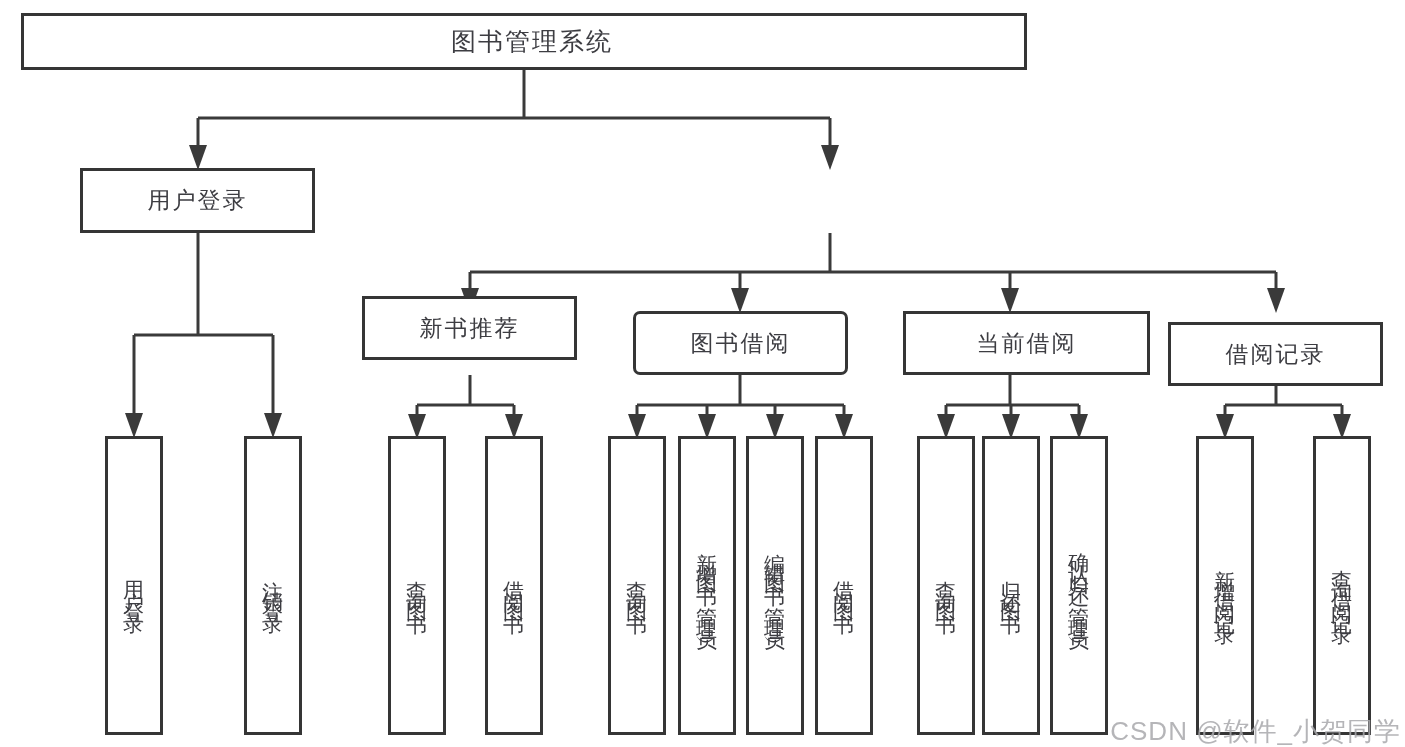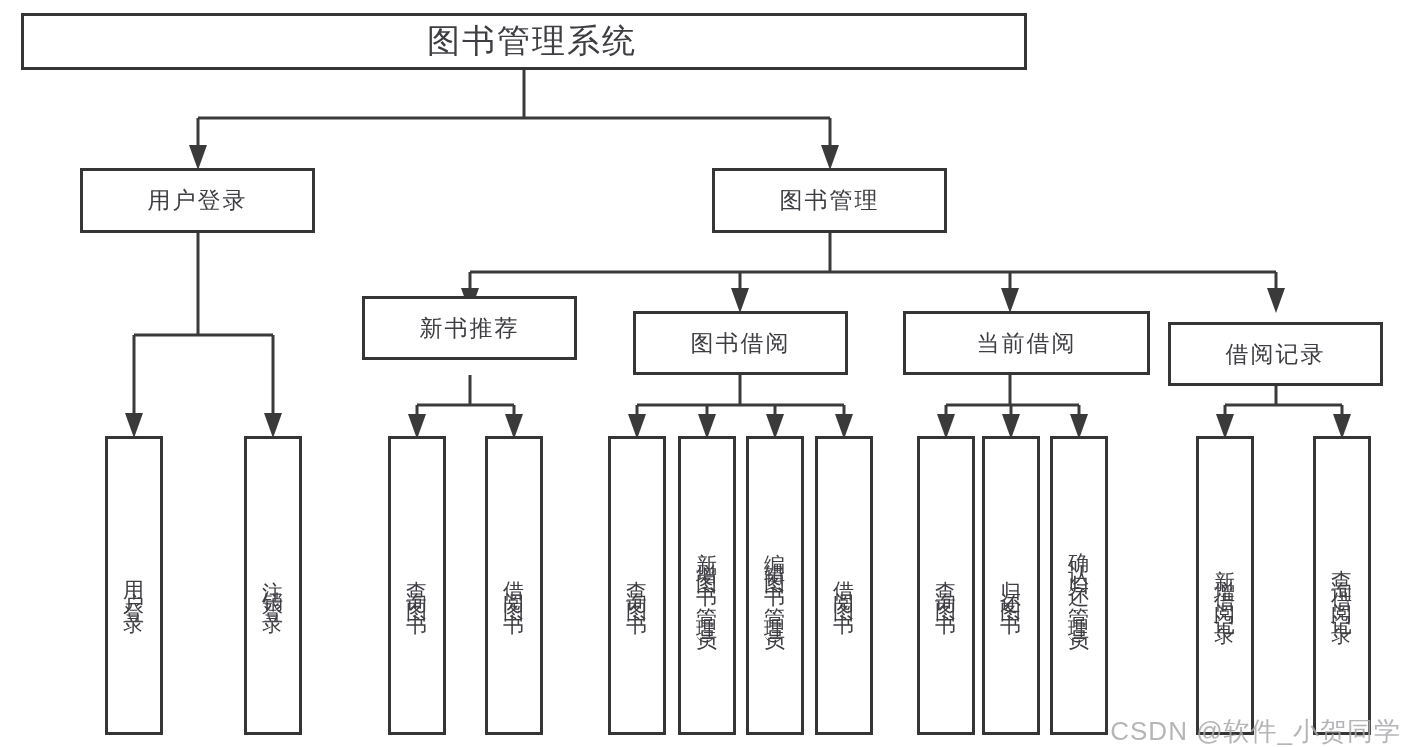"图书管理系统" .node.root { font-size: 33px -> 25px }
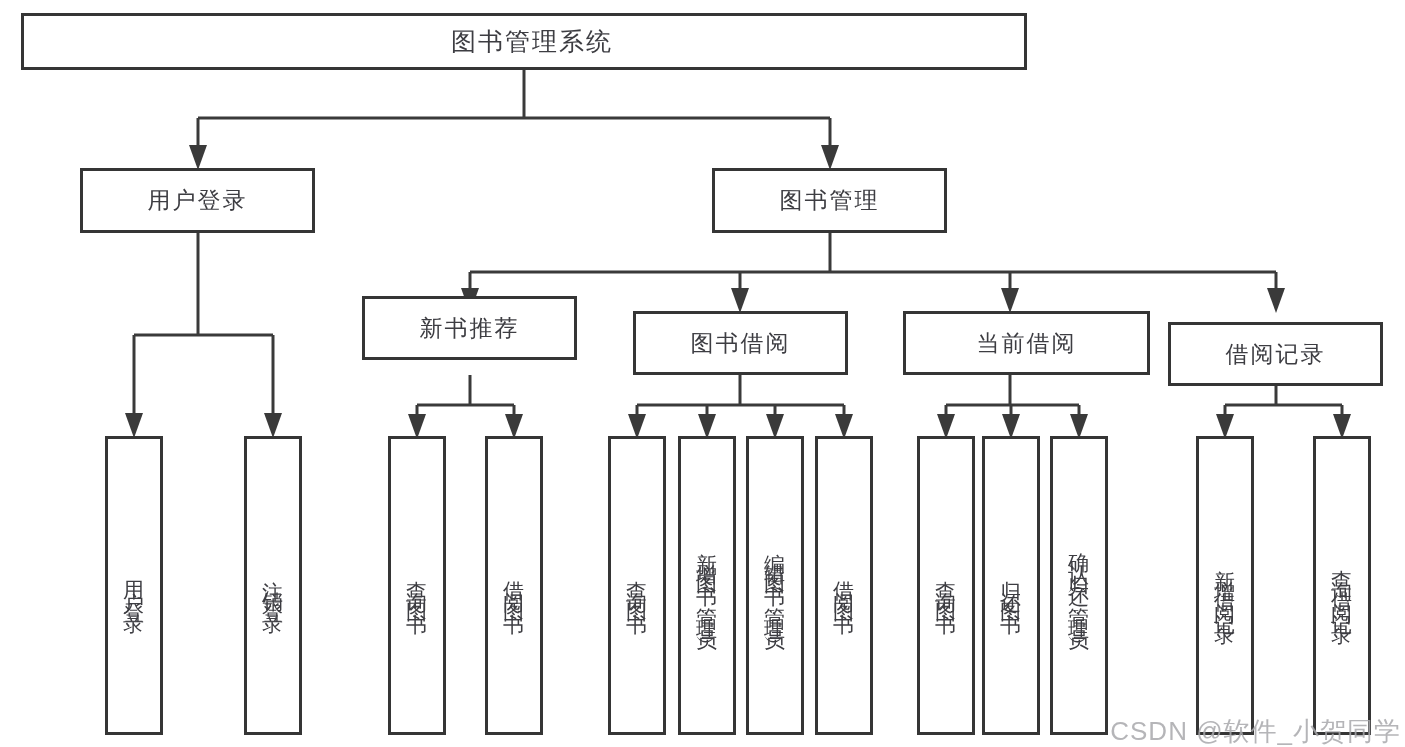"图书管理" div.node { html: <div>图书管理</div> -> none }
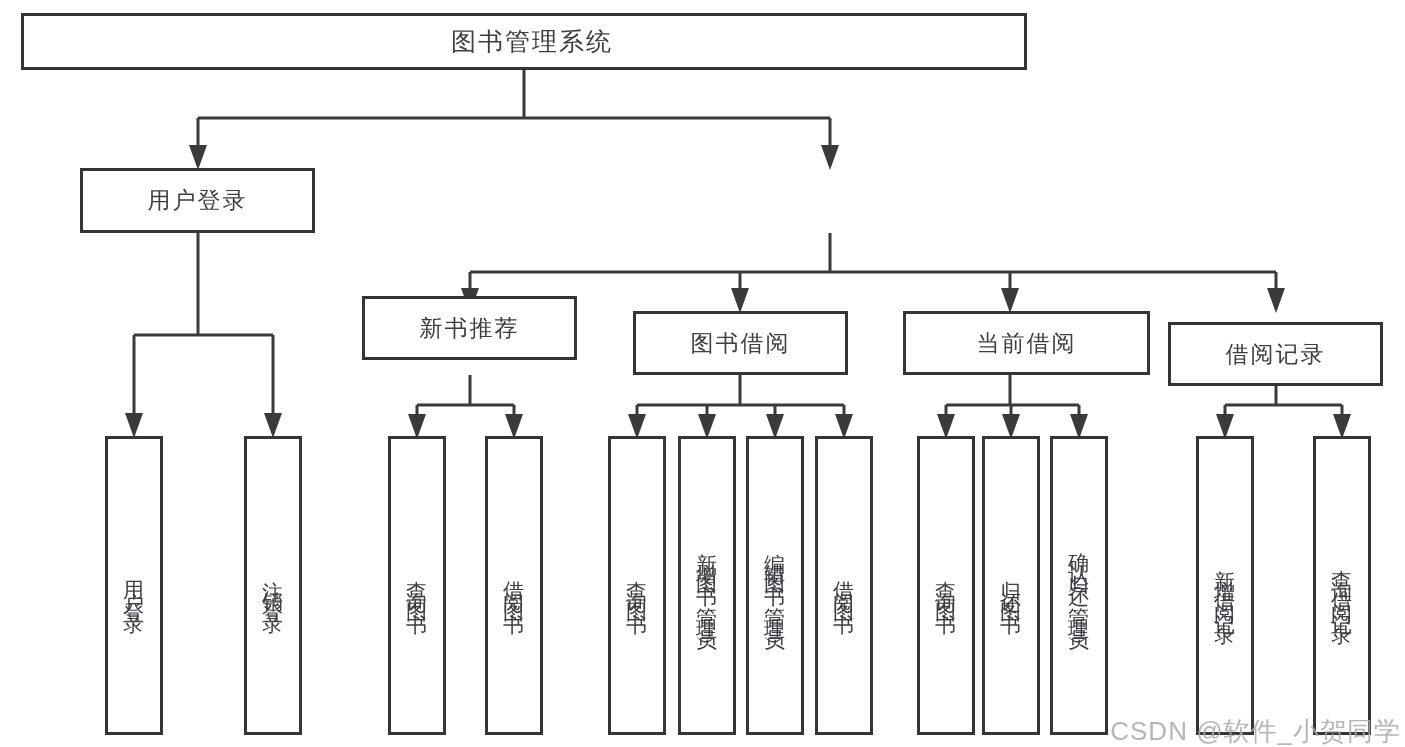"图书借阅" div.node { border-radius: none -> 7px }
